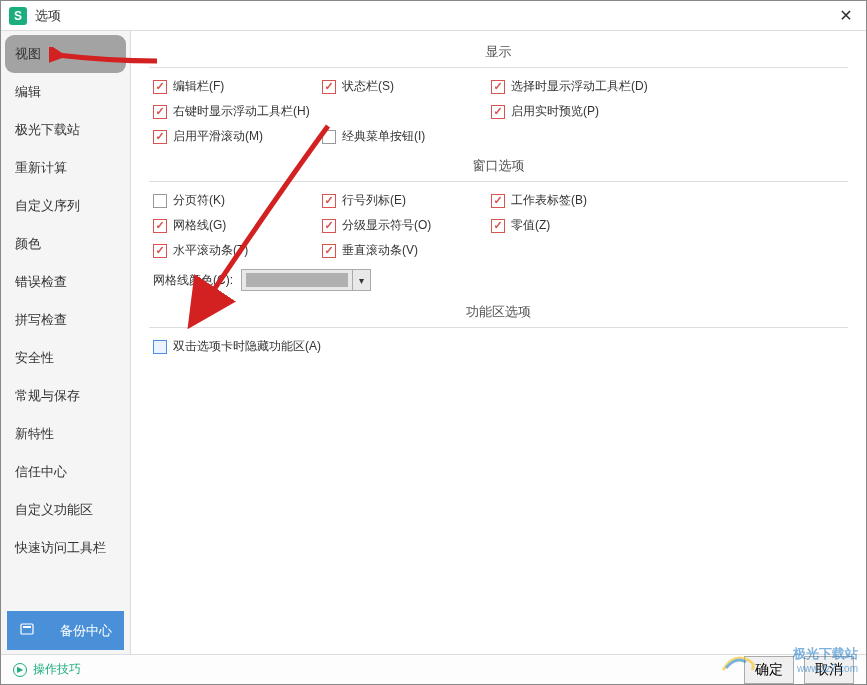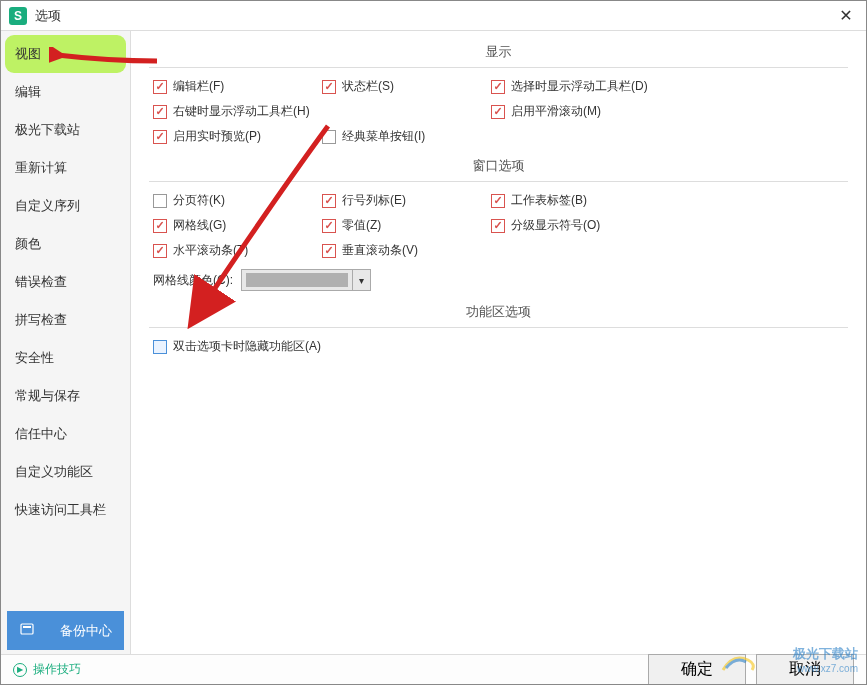"视图" .sidebar-item.selected { background: #bef264 -> #a3a3a3 }
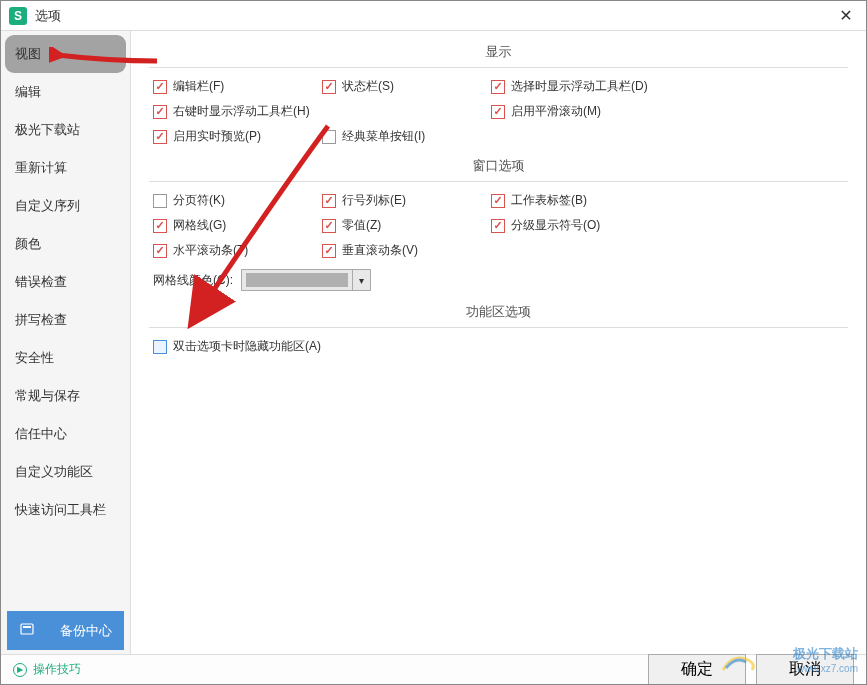"启用平滑滚动(M)" div.checkbox-item { order: before "启用实时预览(P)" -> after "启用实时预览(P)" }
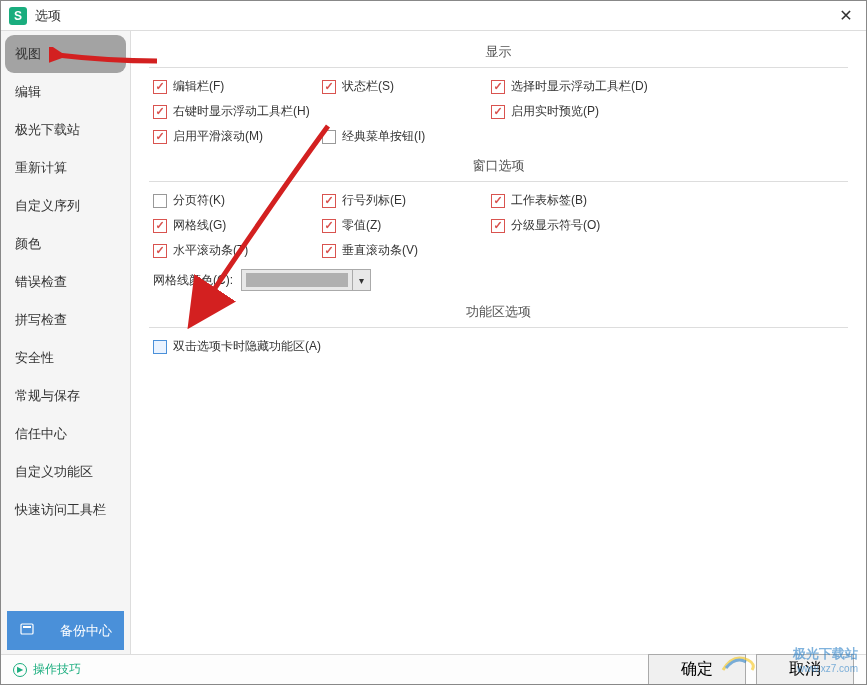"零值(Z)" div.checkbox-item { order: before "分级显示符号(O)" -> after "分级显示符号(O)" }
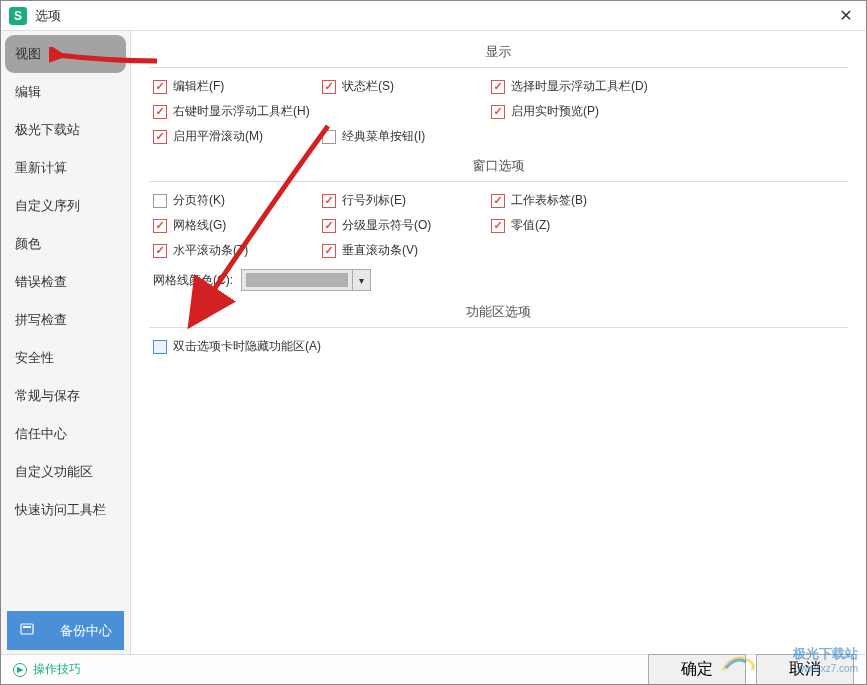"新特性" div.sidebar-item { html: none -> <div>新特性</div> }
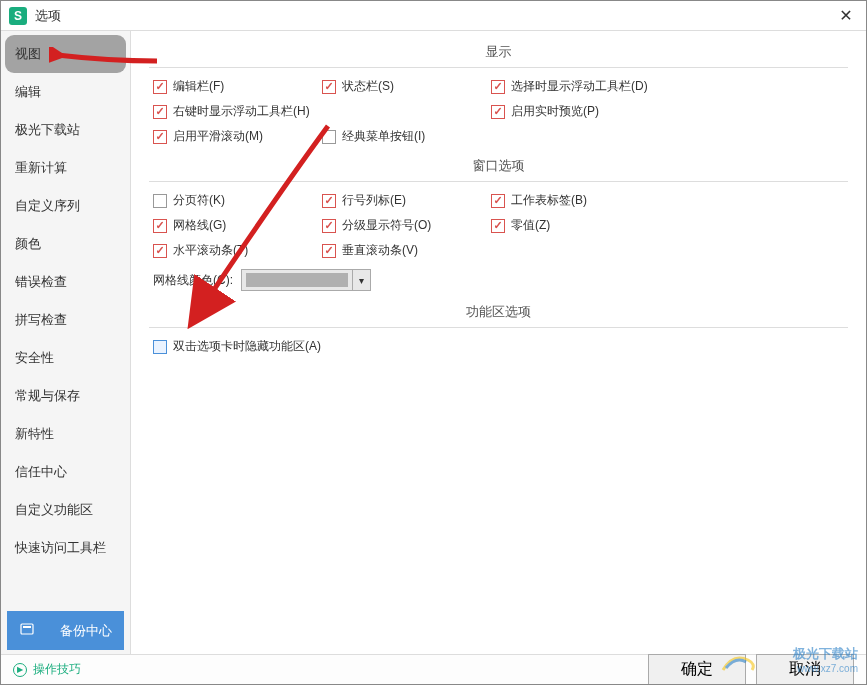"确定" .footer-btn { font-size: 16px -> 14px; padding: 4px 32px -> 4px 10px }
